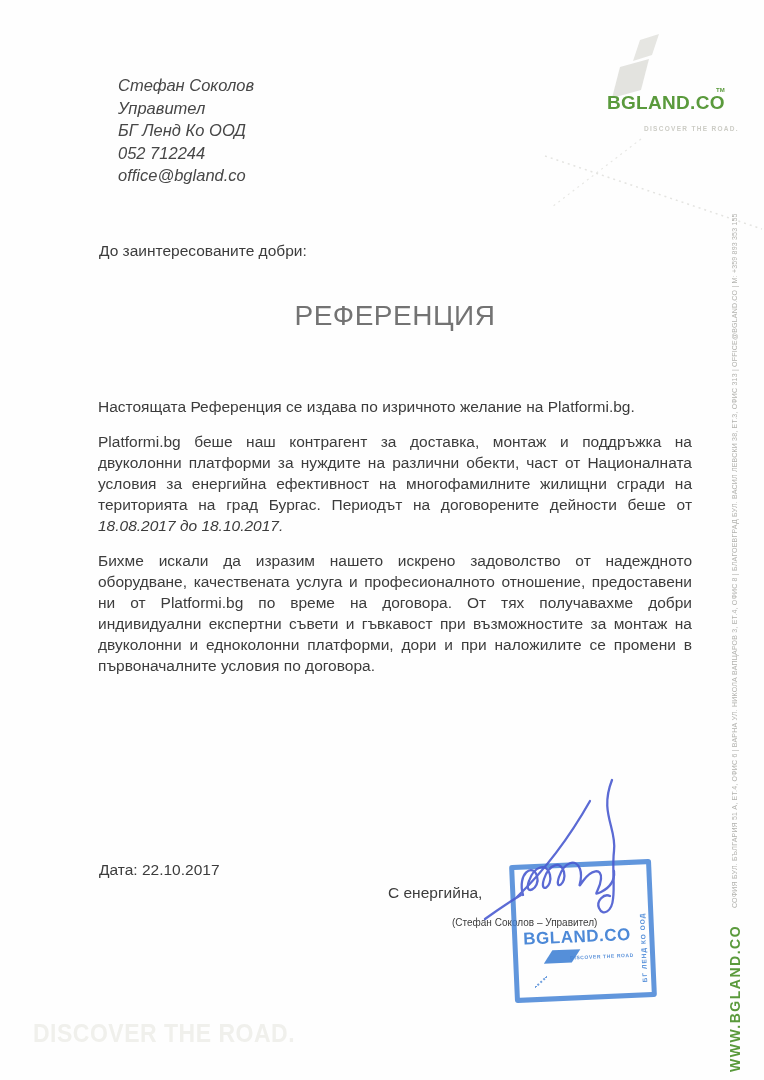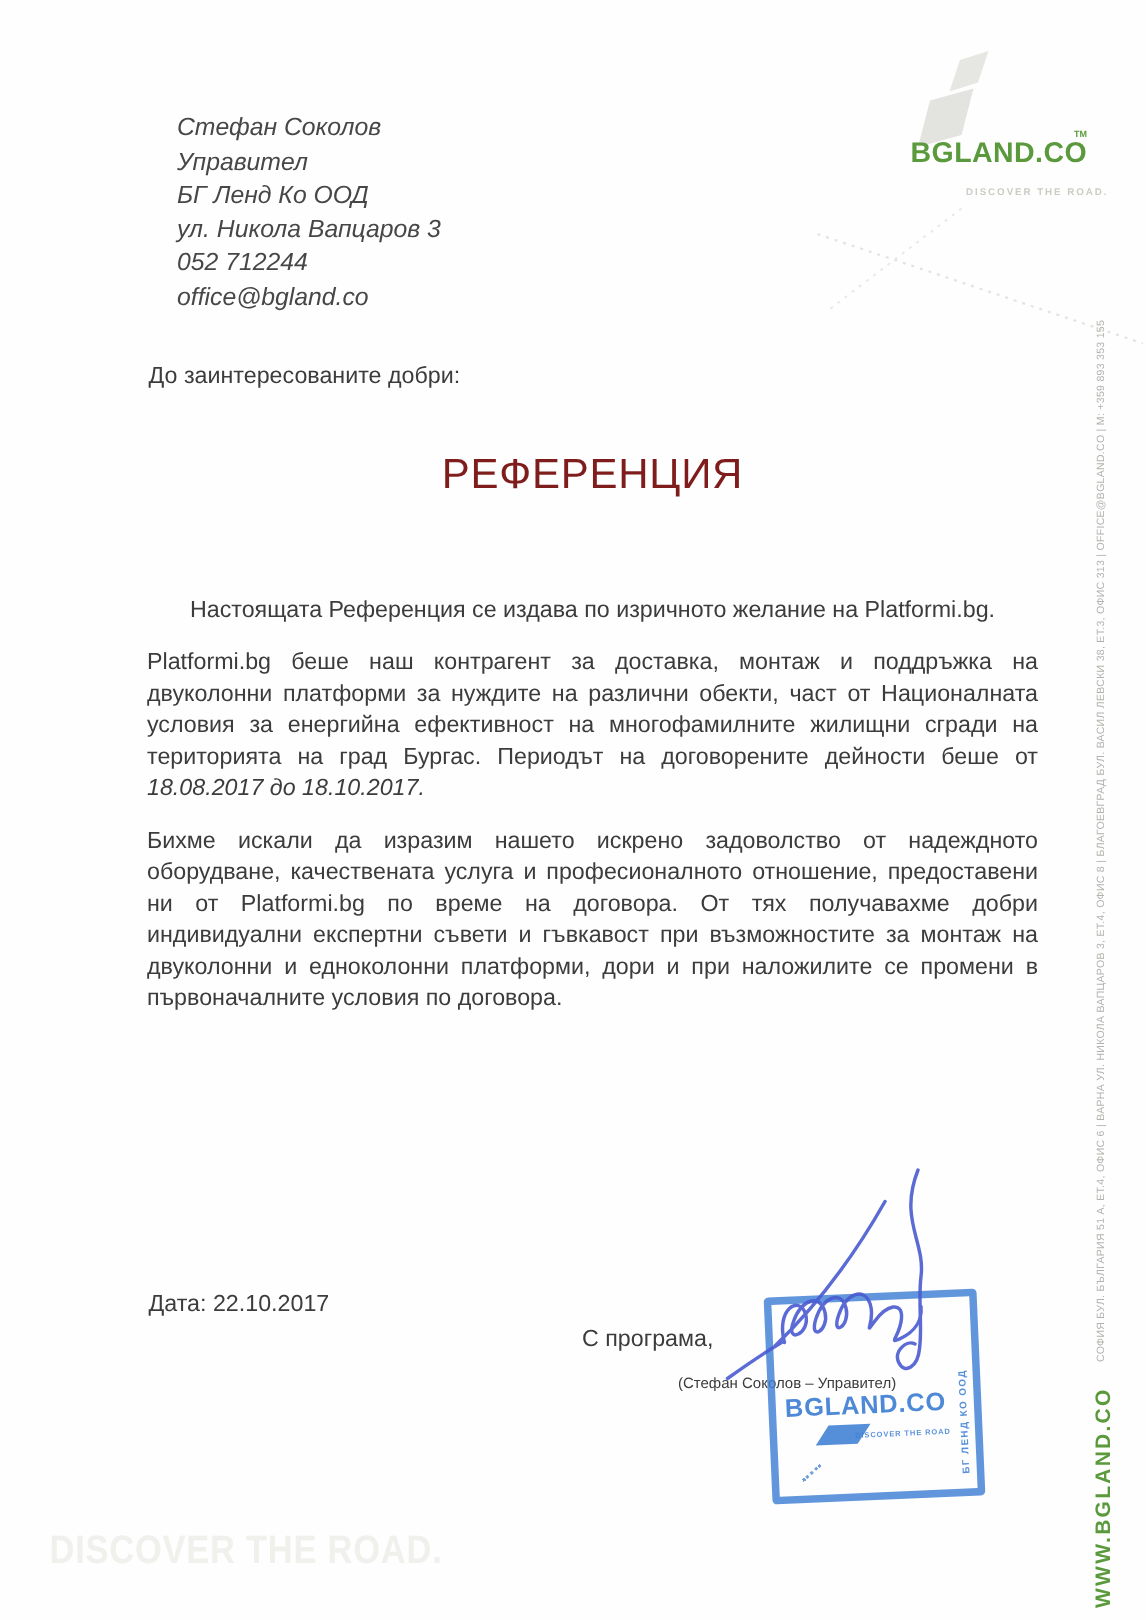"ул. Никола Вапцаров 3" div { html: <div>ул. Никола Вапцаров 3</div> -> none }
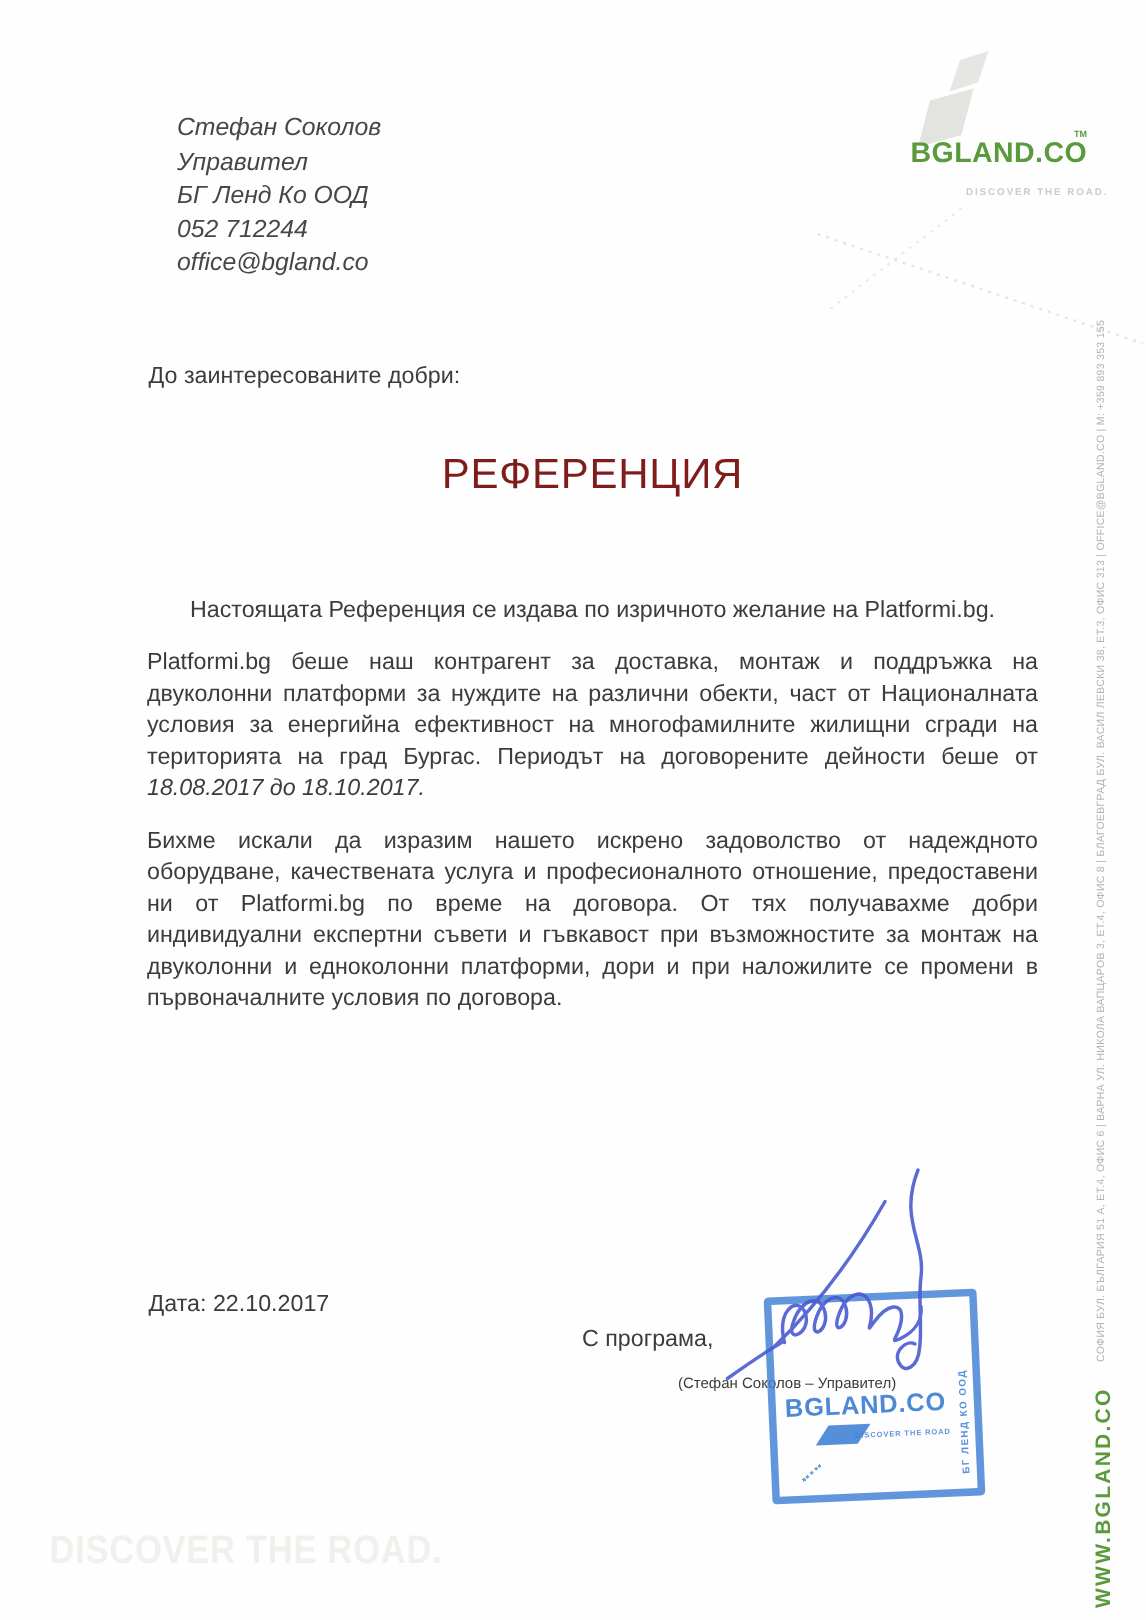"РЕФЕРЕНЦИЯ" .title { color: #7f1d1d -> #737373 }
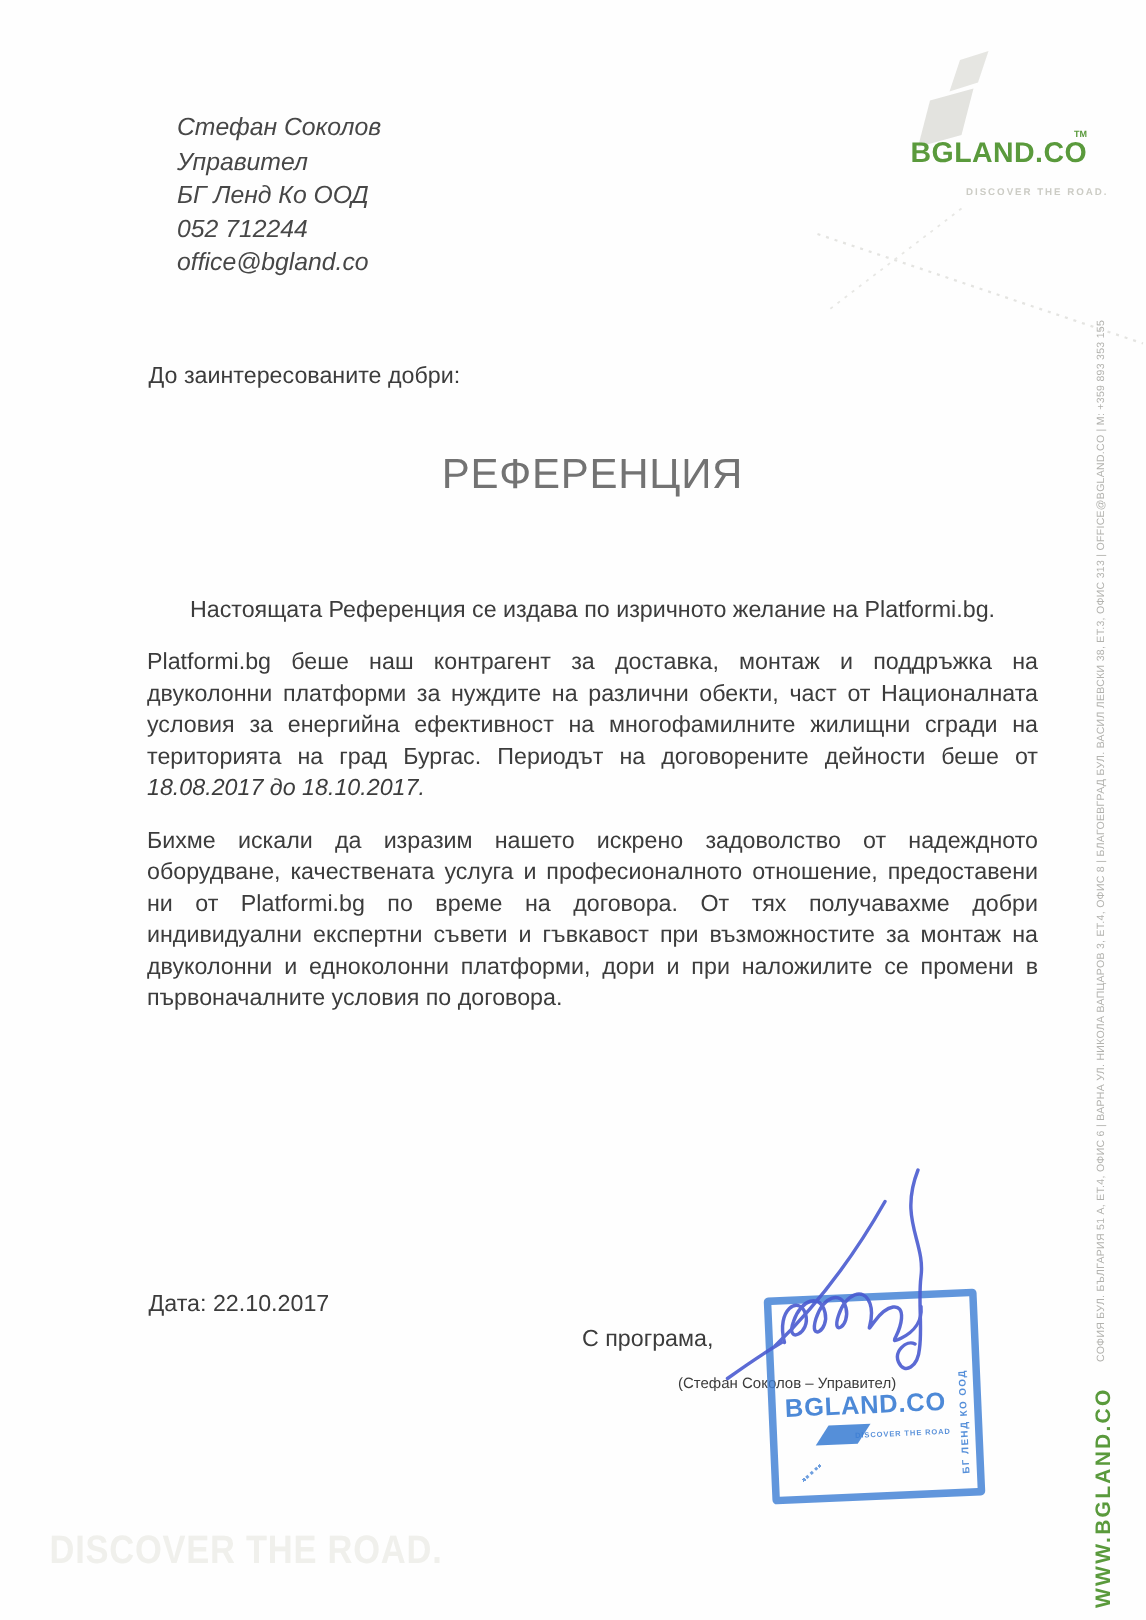"Настоящата Референция се издава по" .letter-body p:first-child { text-align: center -> left }
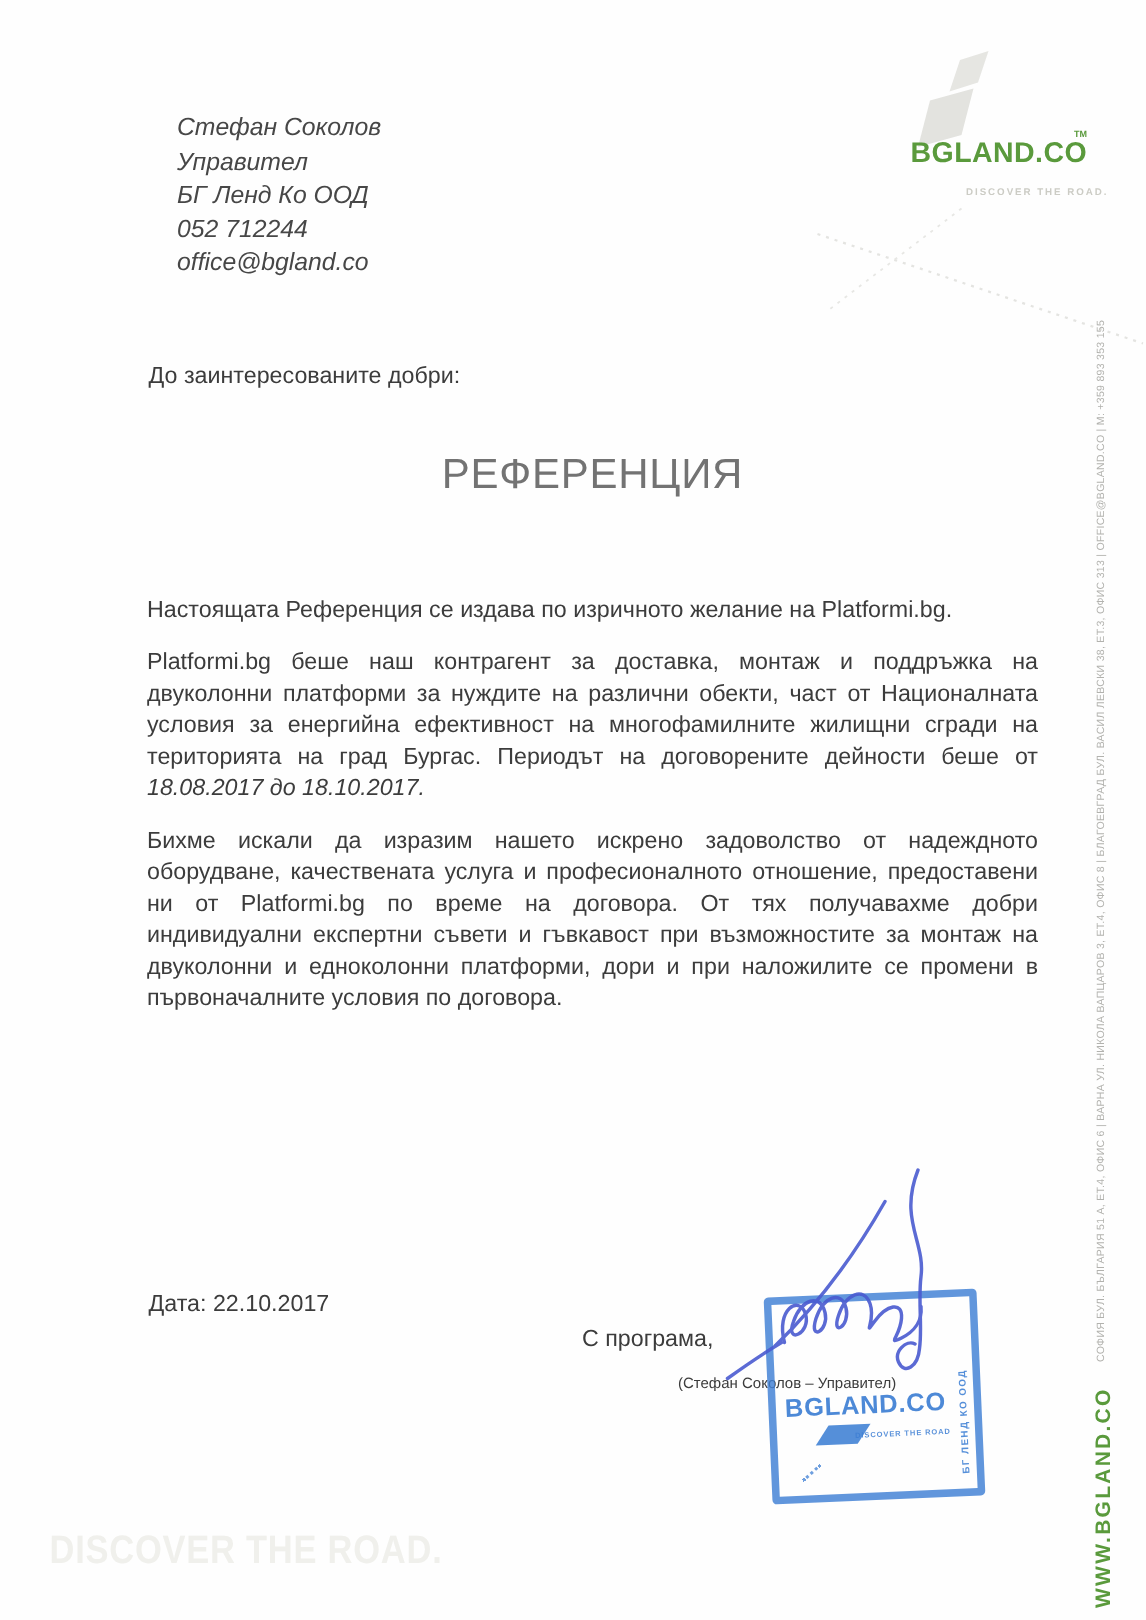"С програма," div.abs { text: програма -> енергийна }
